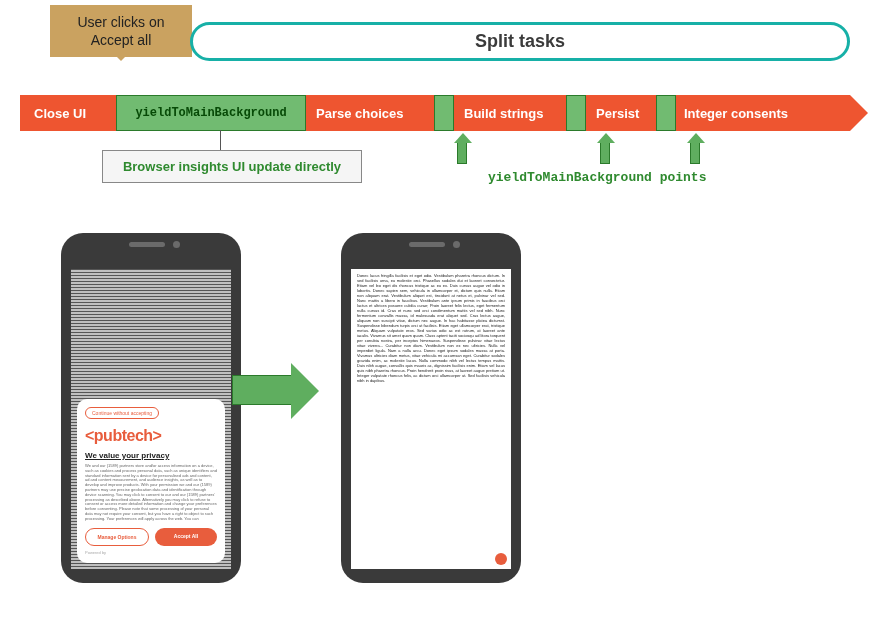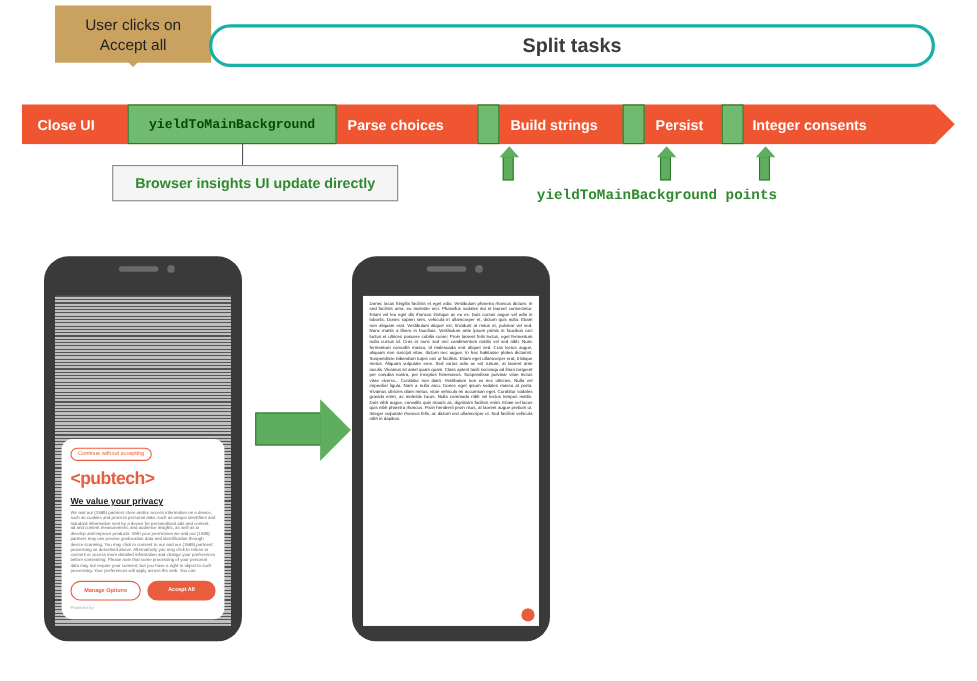"<pubtech>" .phone { margin-left: none -> 21px }
